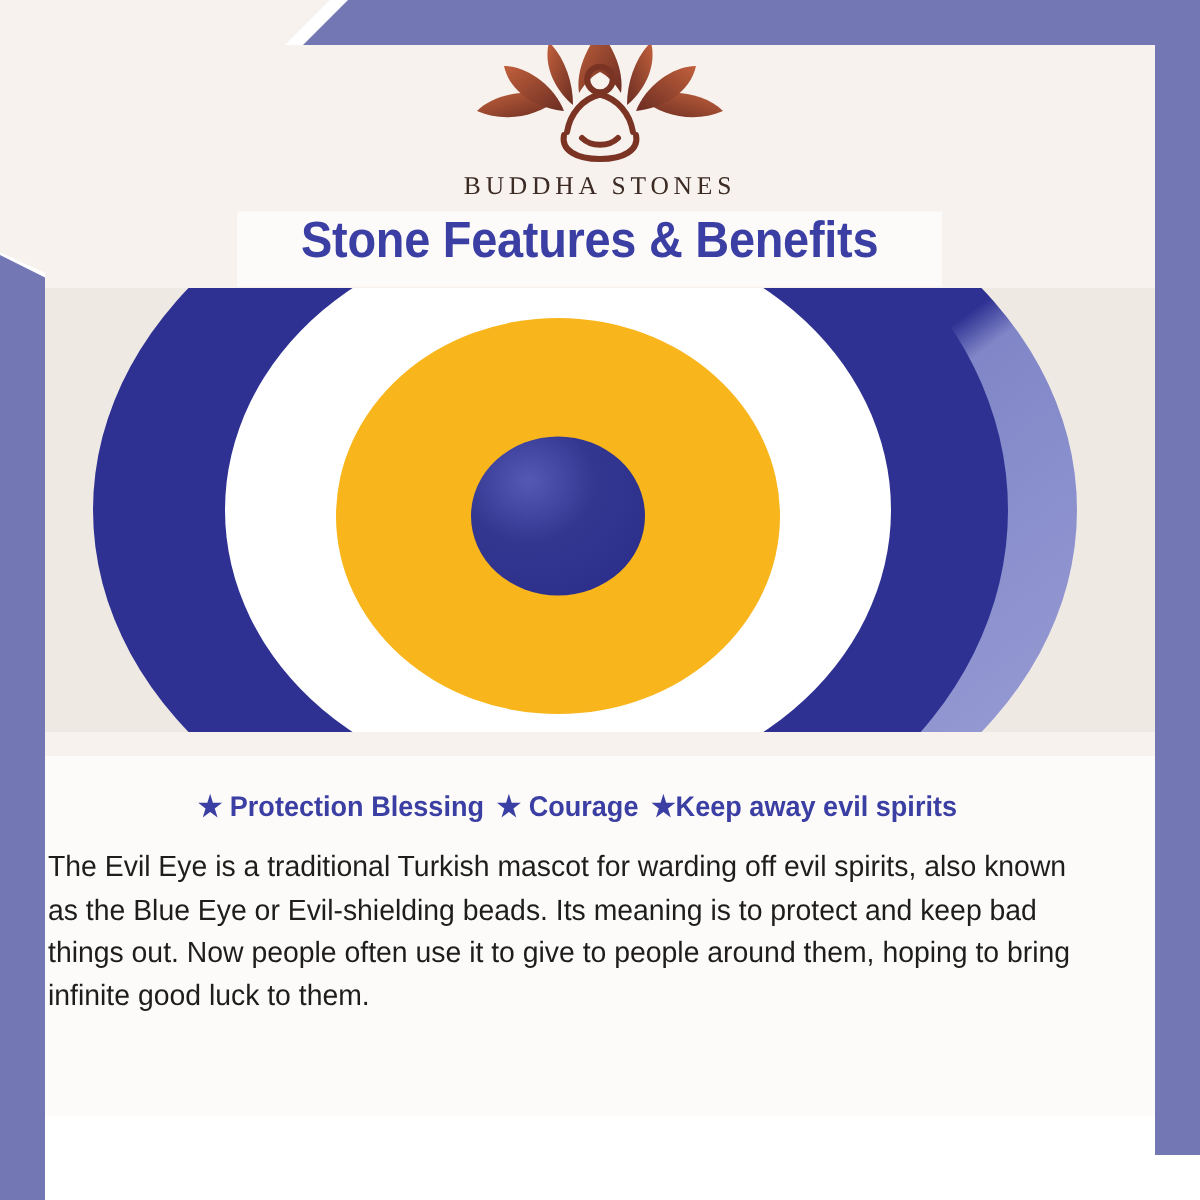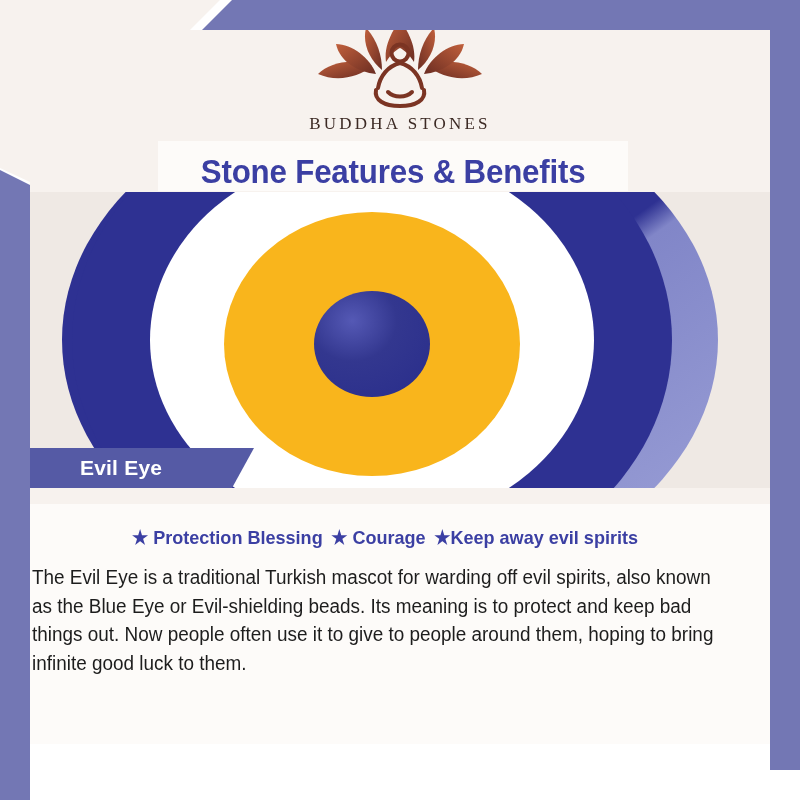"Stone Features & Benefits" .title-banner { align-items: flex-end -> flex-start }
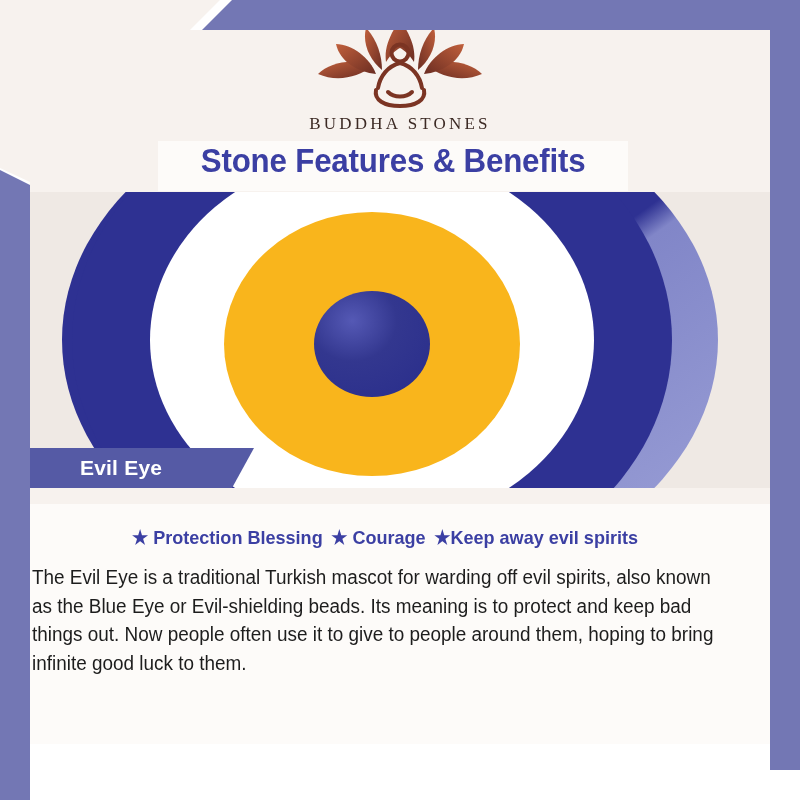"Evil Eye" div.eye-label { html: <div> <span>Evil Eye</span> </div> -> none }
